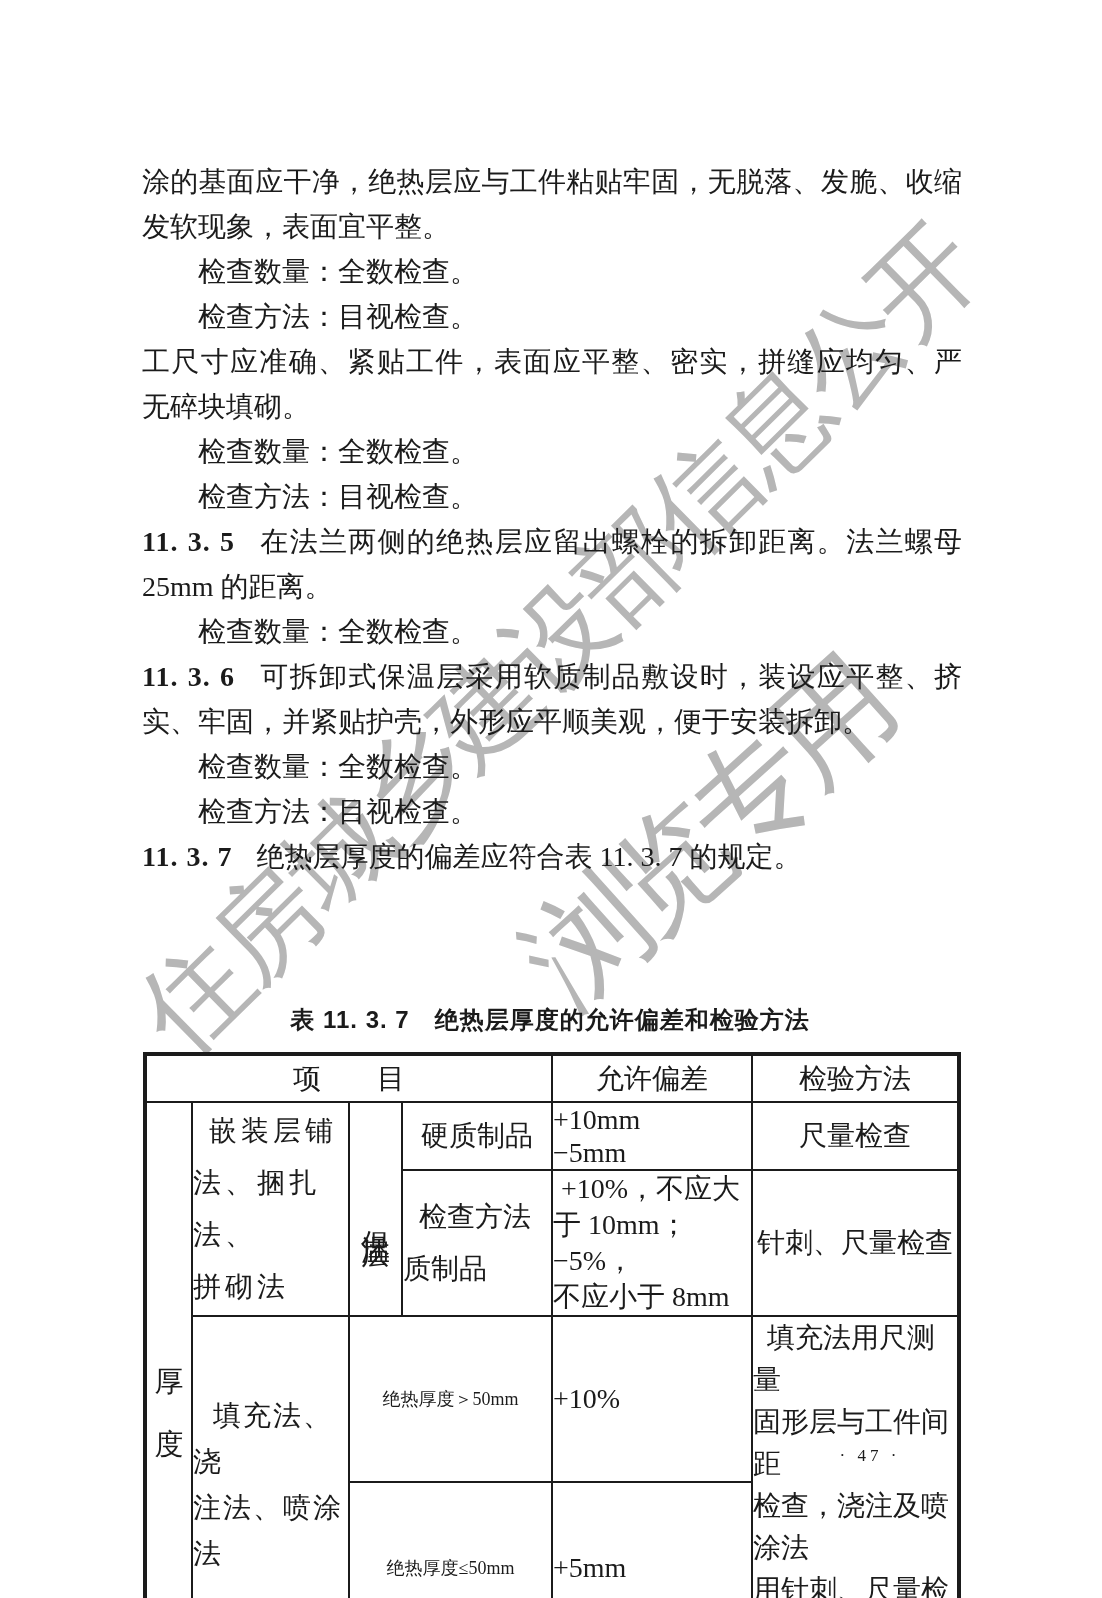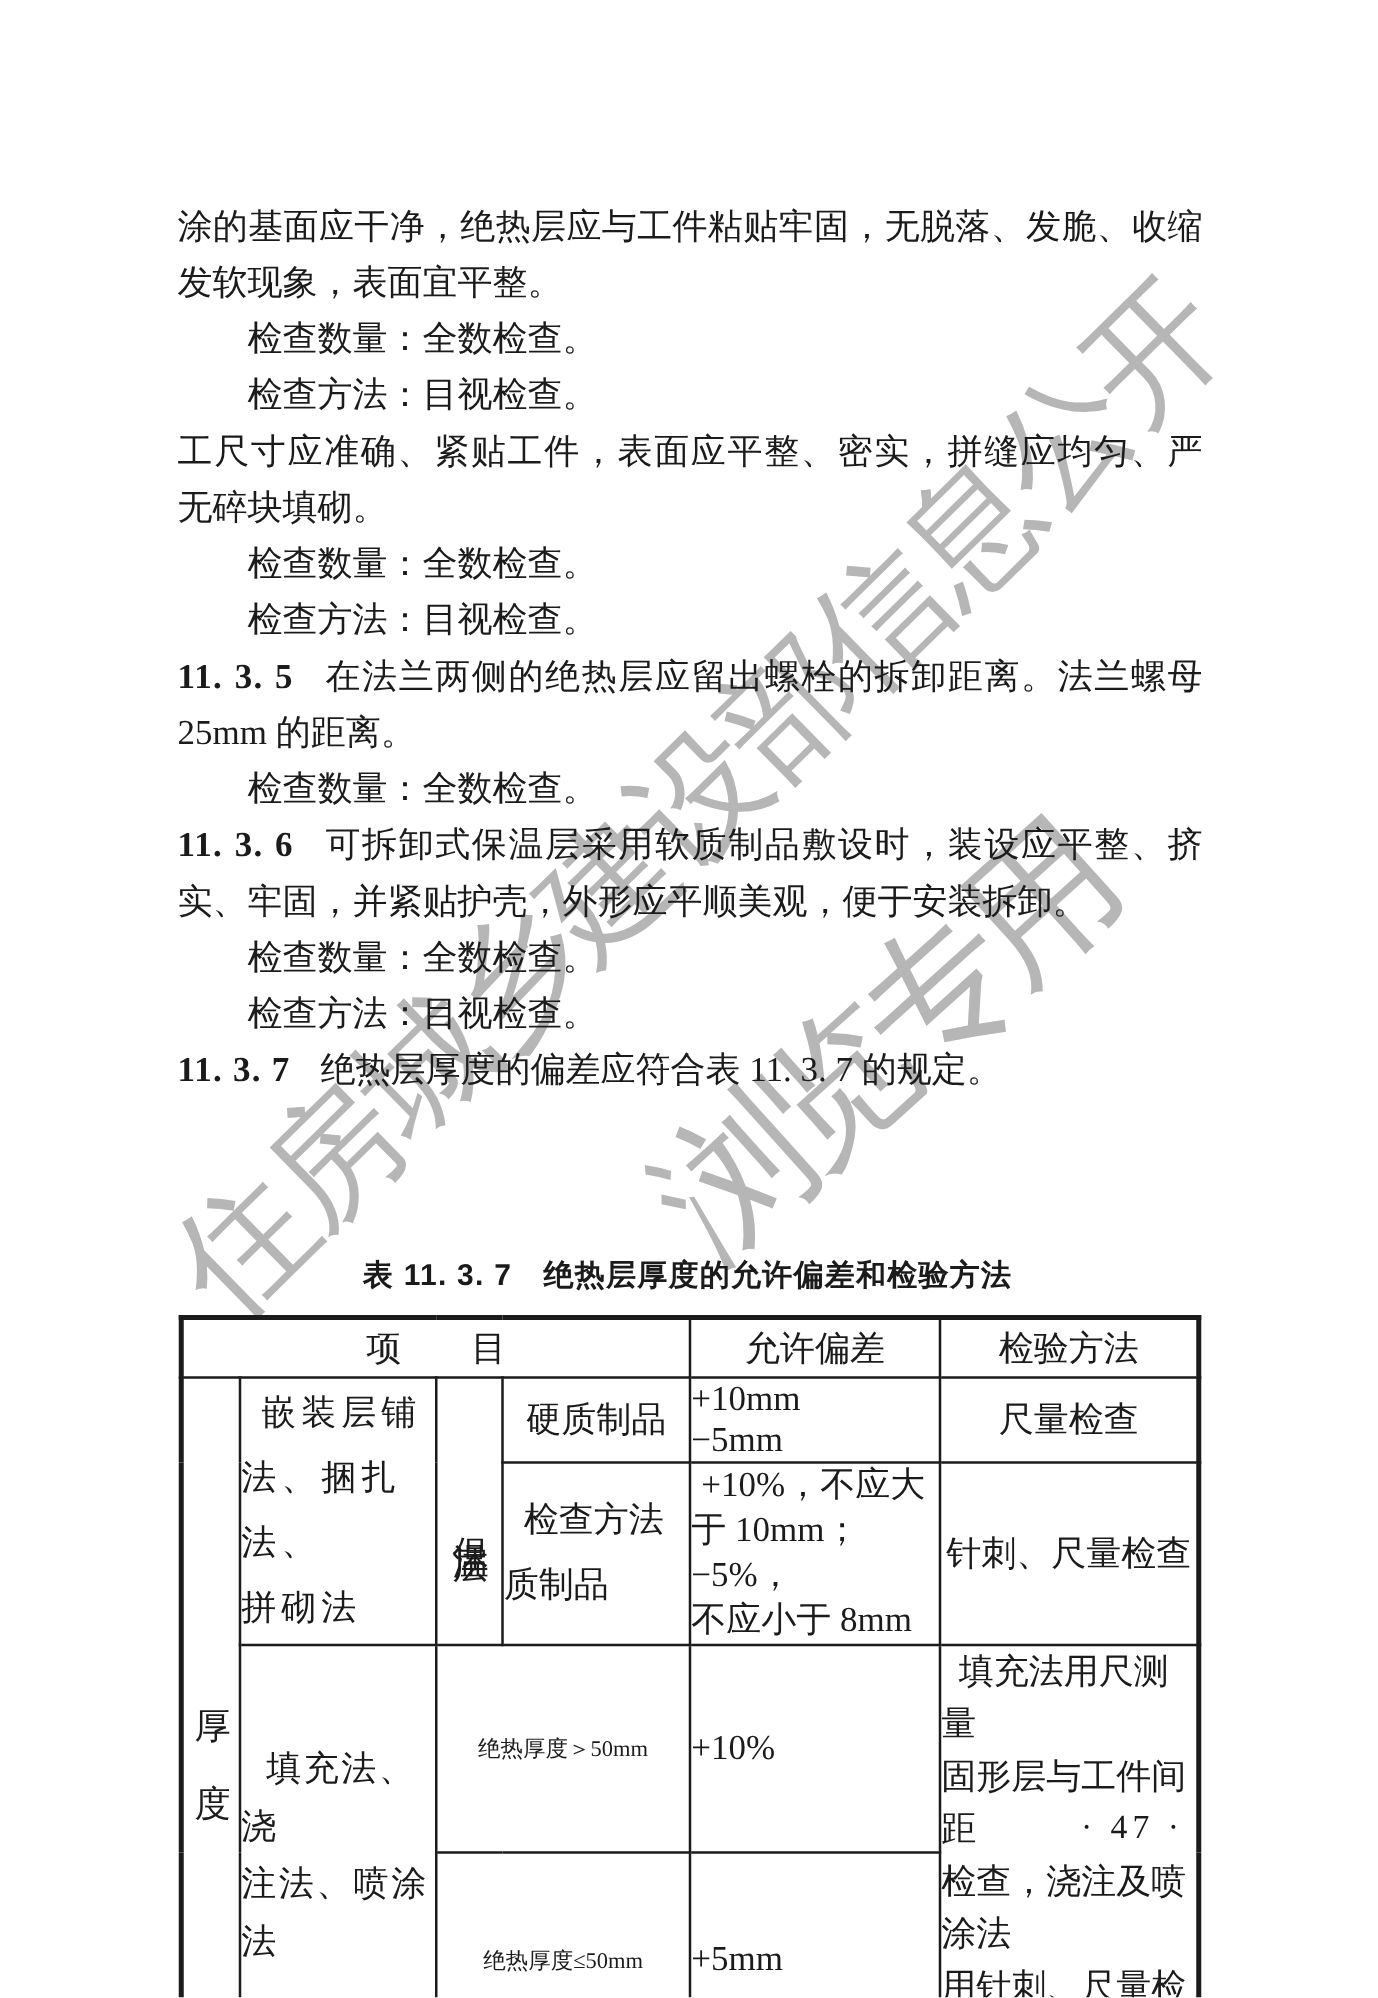"· 47 ·" .pageno { font-size: 27px -> 17px; left: 836px -> 800px }
